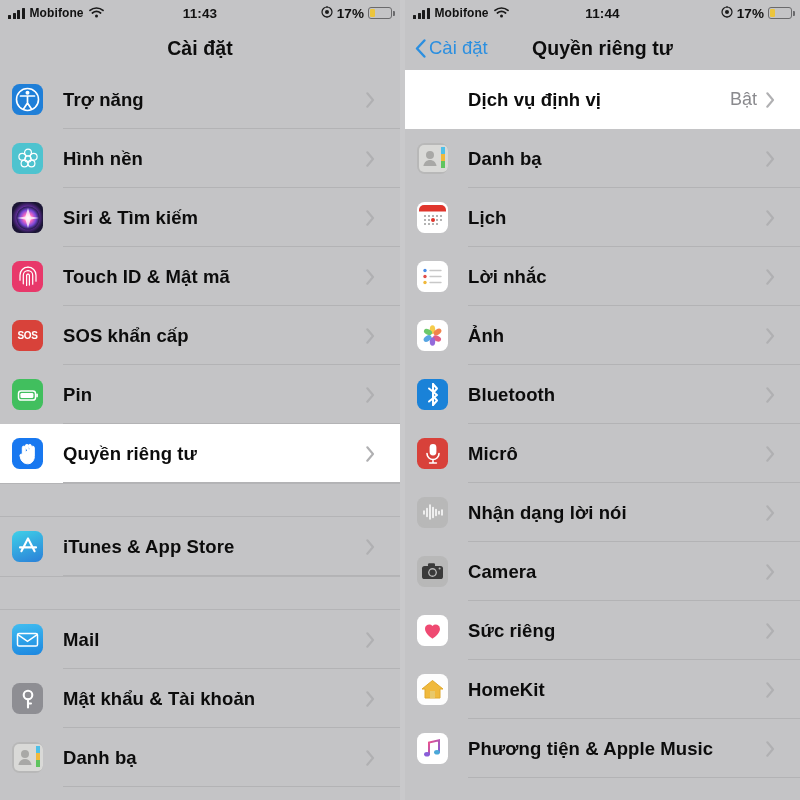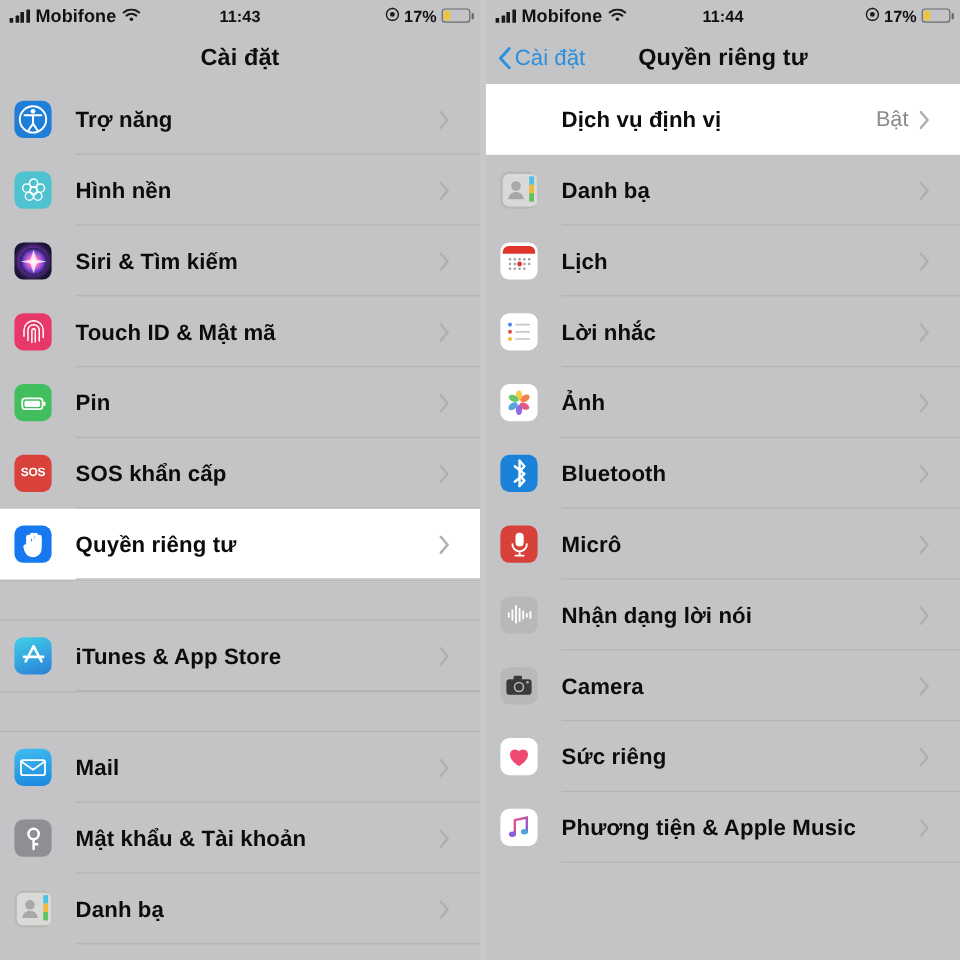"Mobifone" .carrier { font-size: 15px -> 12px }
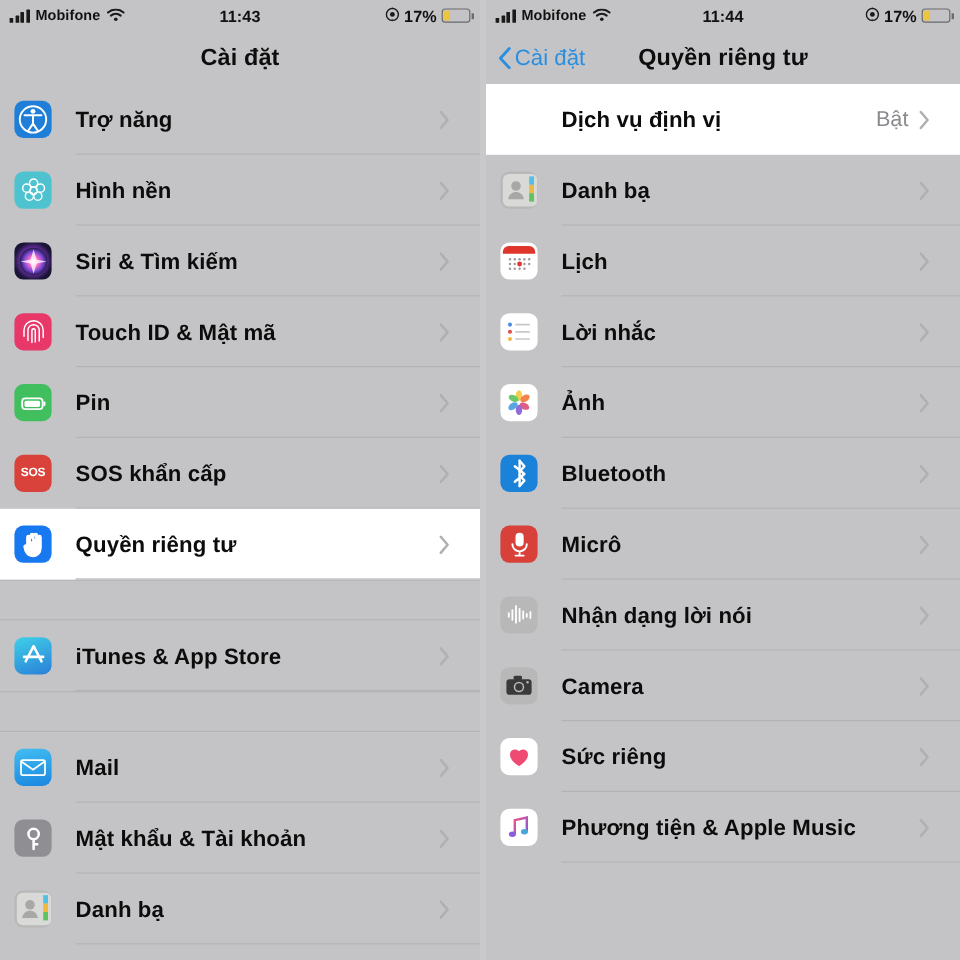"Pin" div.row { order: before "SOS" -> after "SOS" }
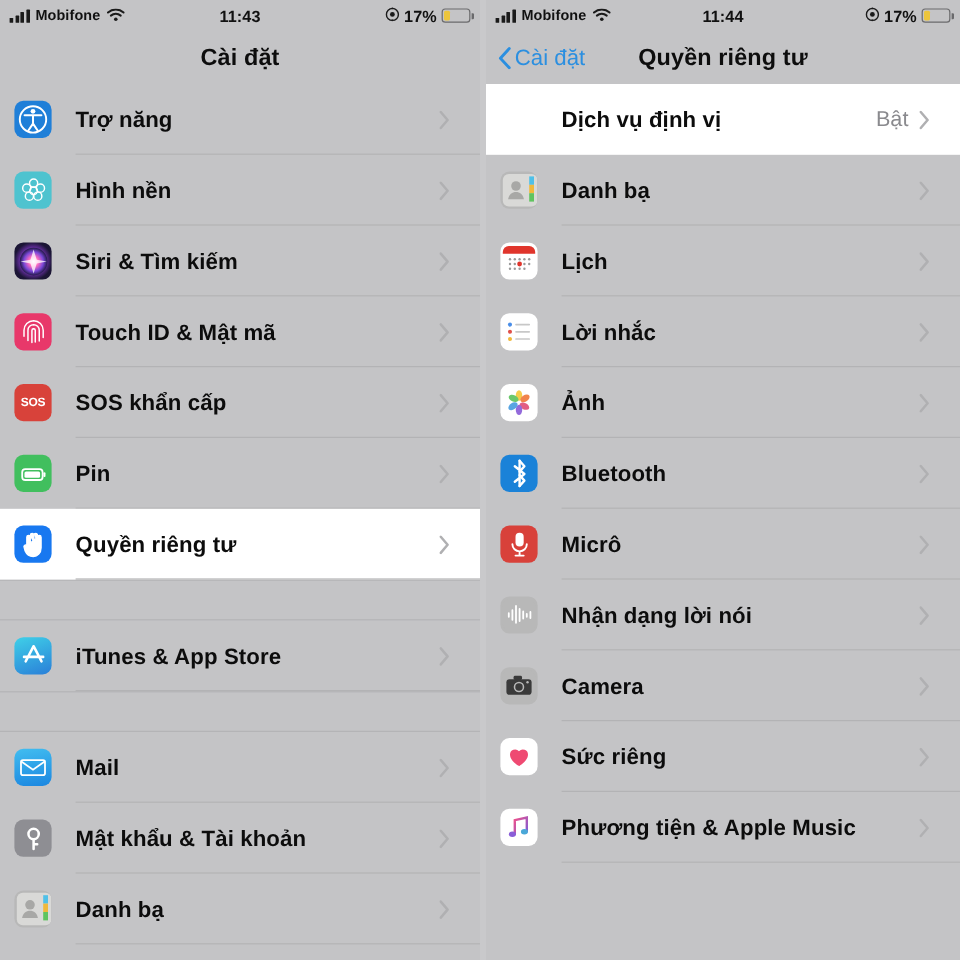"HomeKit" div.row { html: none -> <div> <div> <svg> <rect></rect> <path></path> <rect></rect> </svg> </div> <div>HomeKit</div> <div> <svg> <path></path> </svg> </div> <div></div> </div> }
